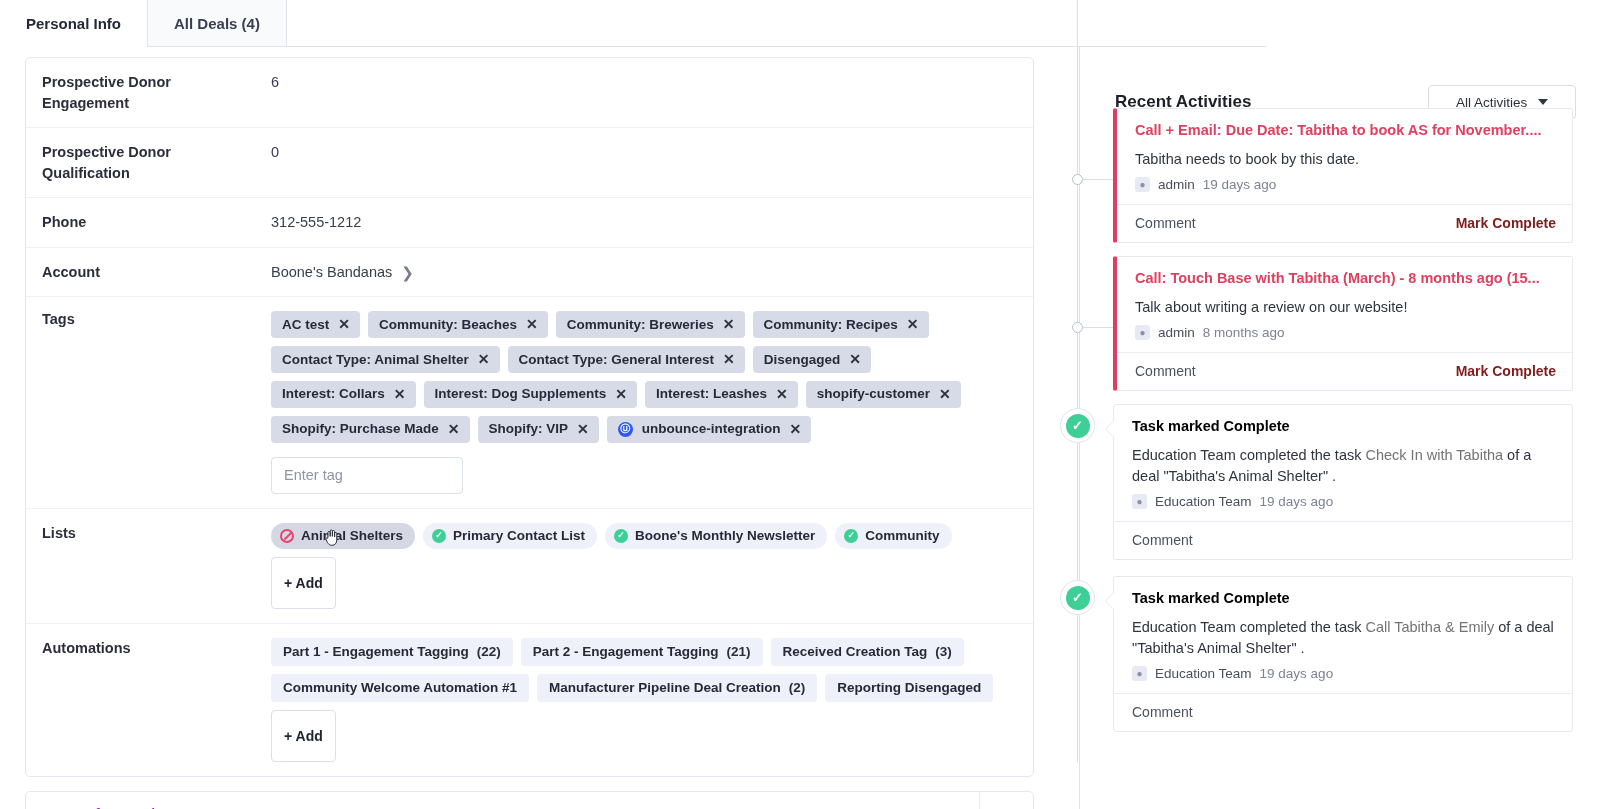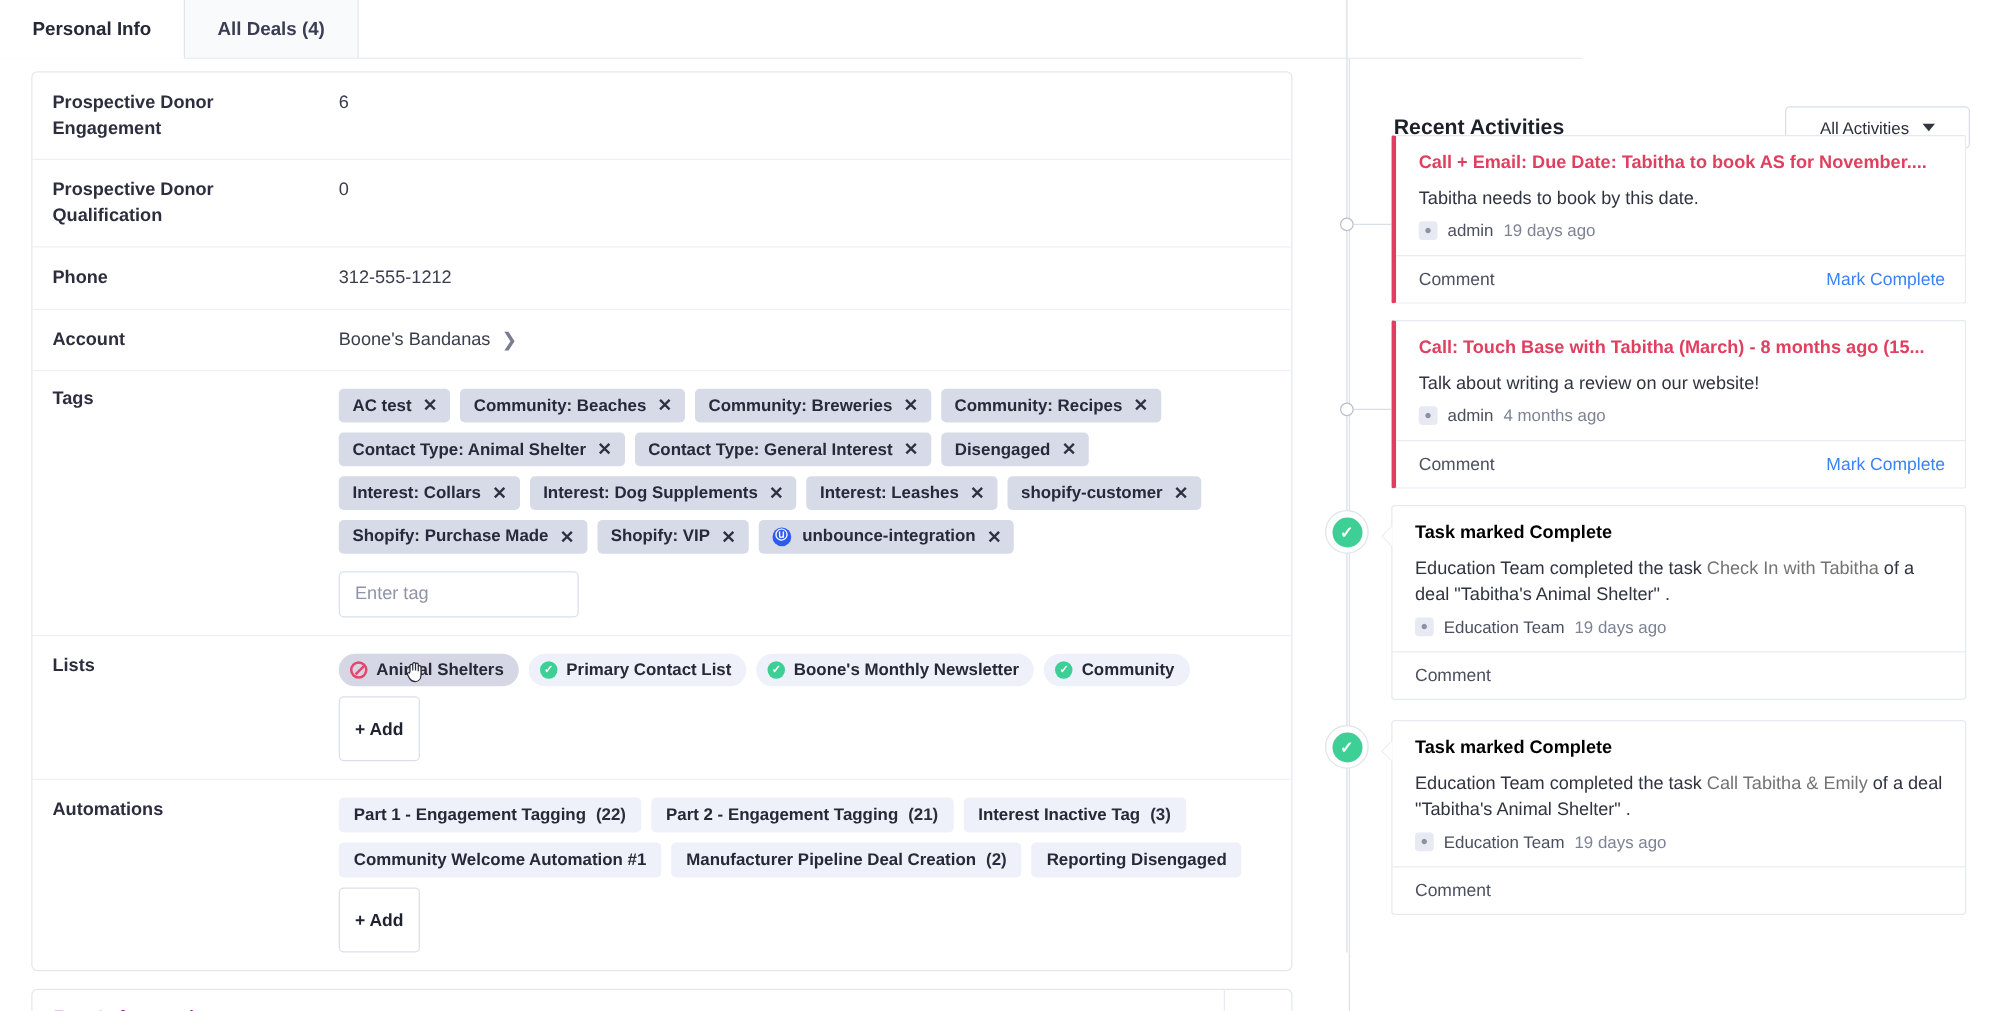"Mark Complete" .mark-complete { color: #3b82f6 -> #7f1d1d; font-weight: normal -> bold }
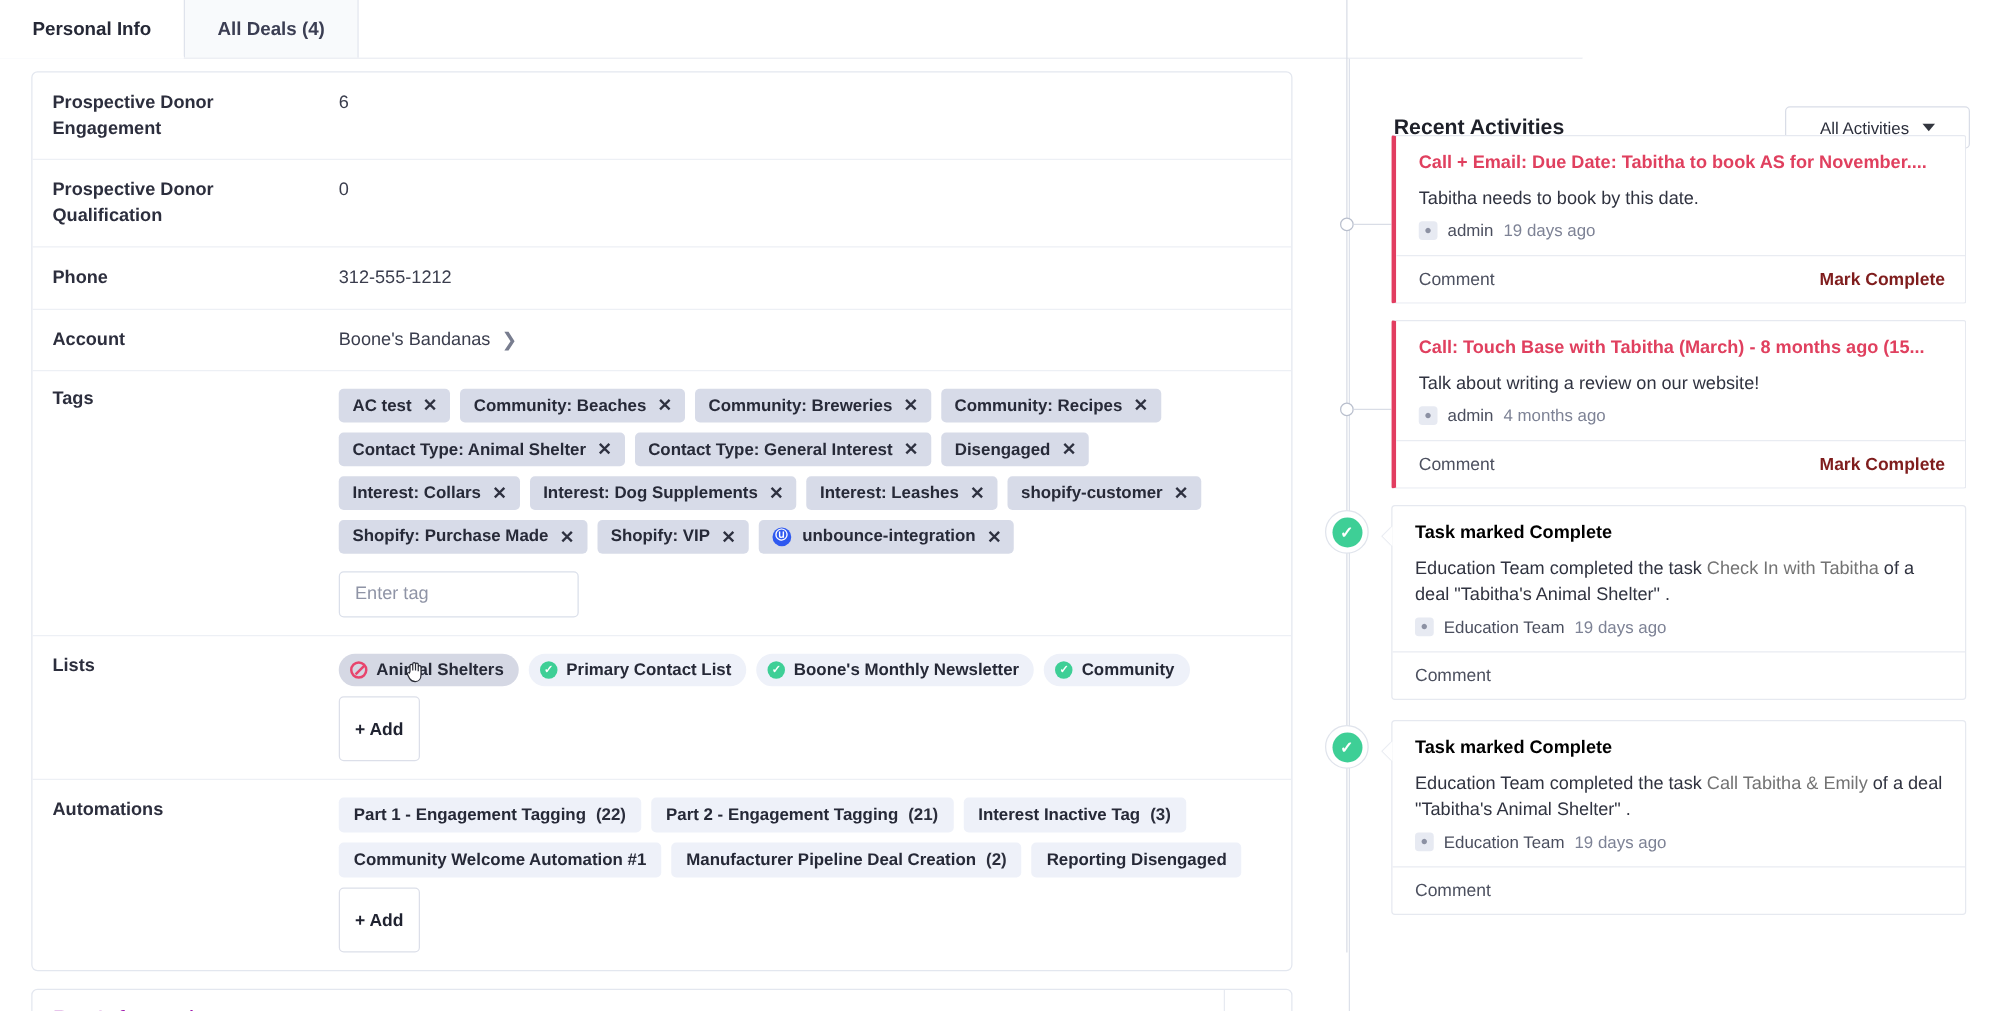"4 months ago" span.ago { text: 4 -> 8 }
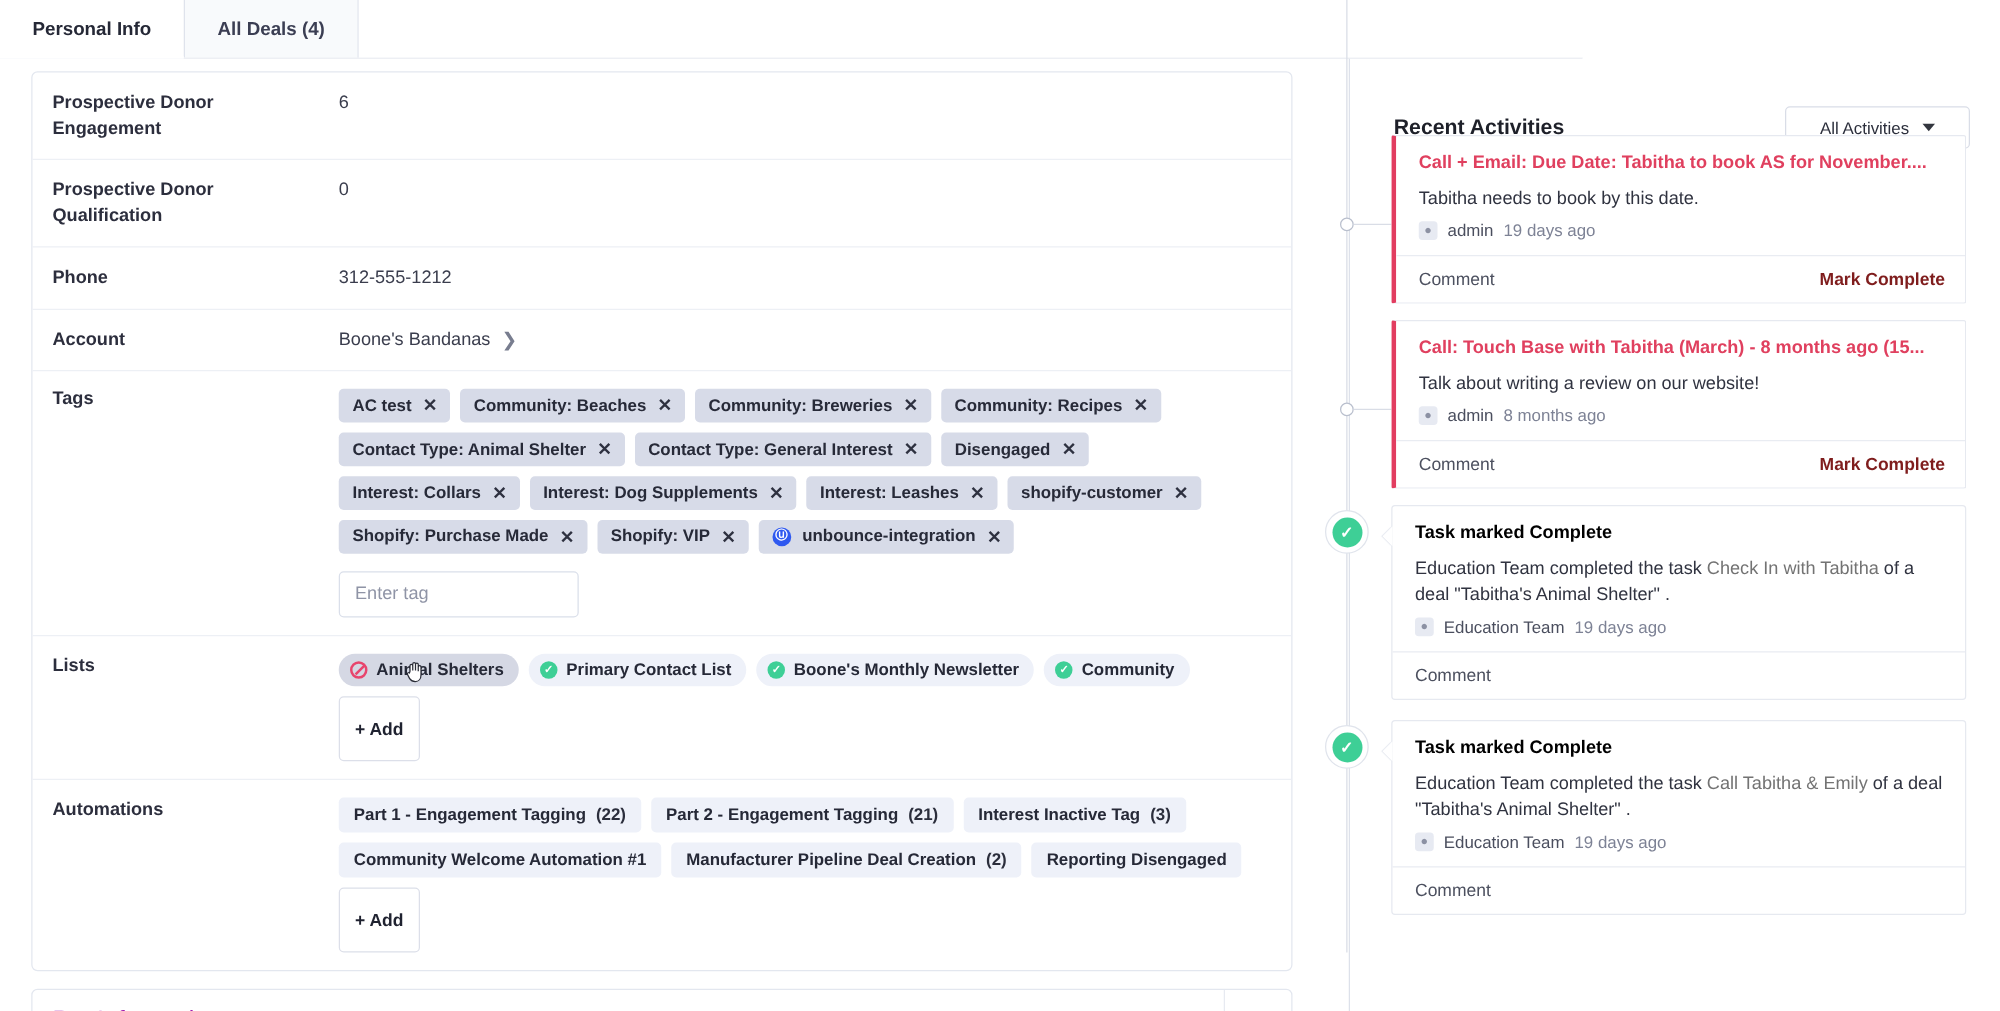"Interest Inactive Tag" span { text: Interest Inactive -> Received Creation }
